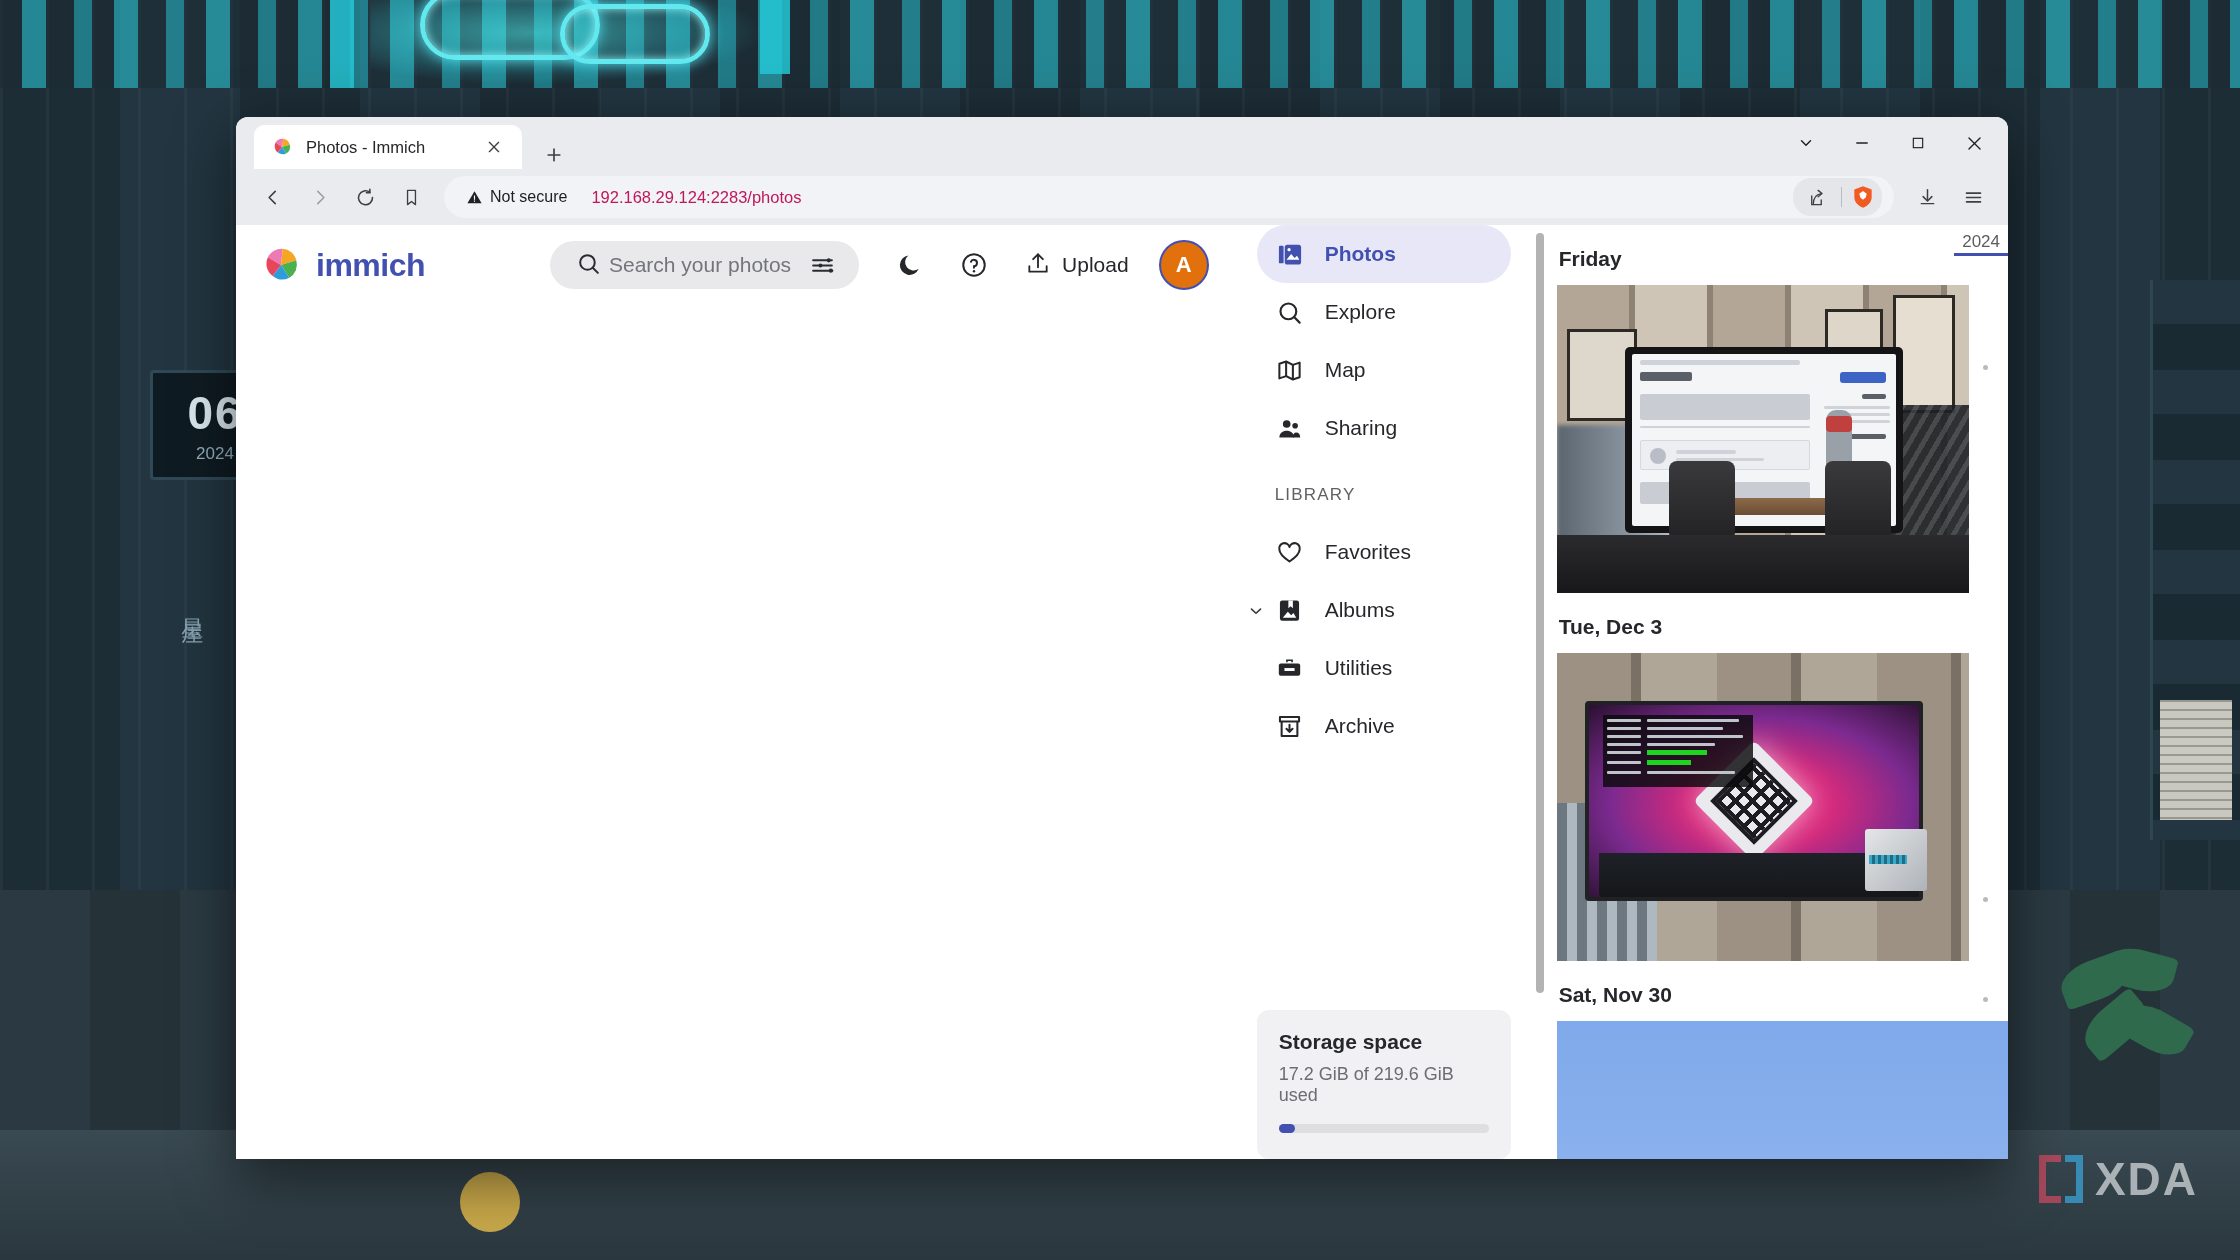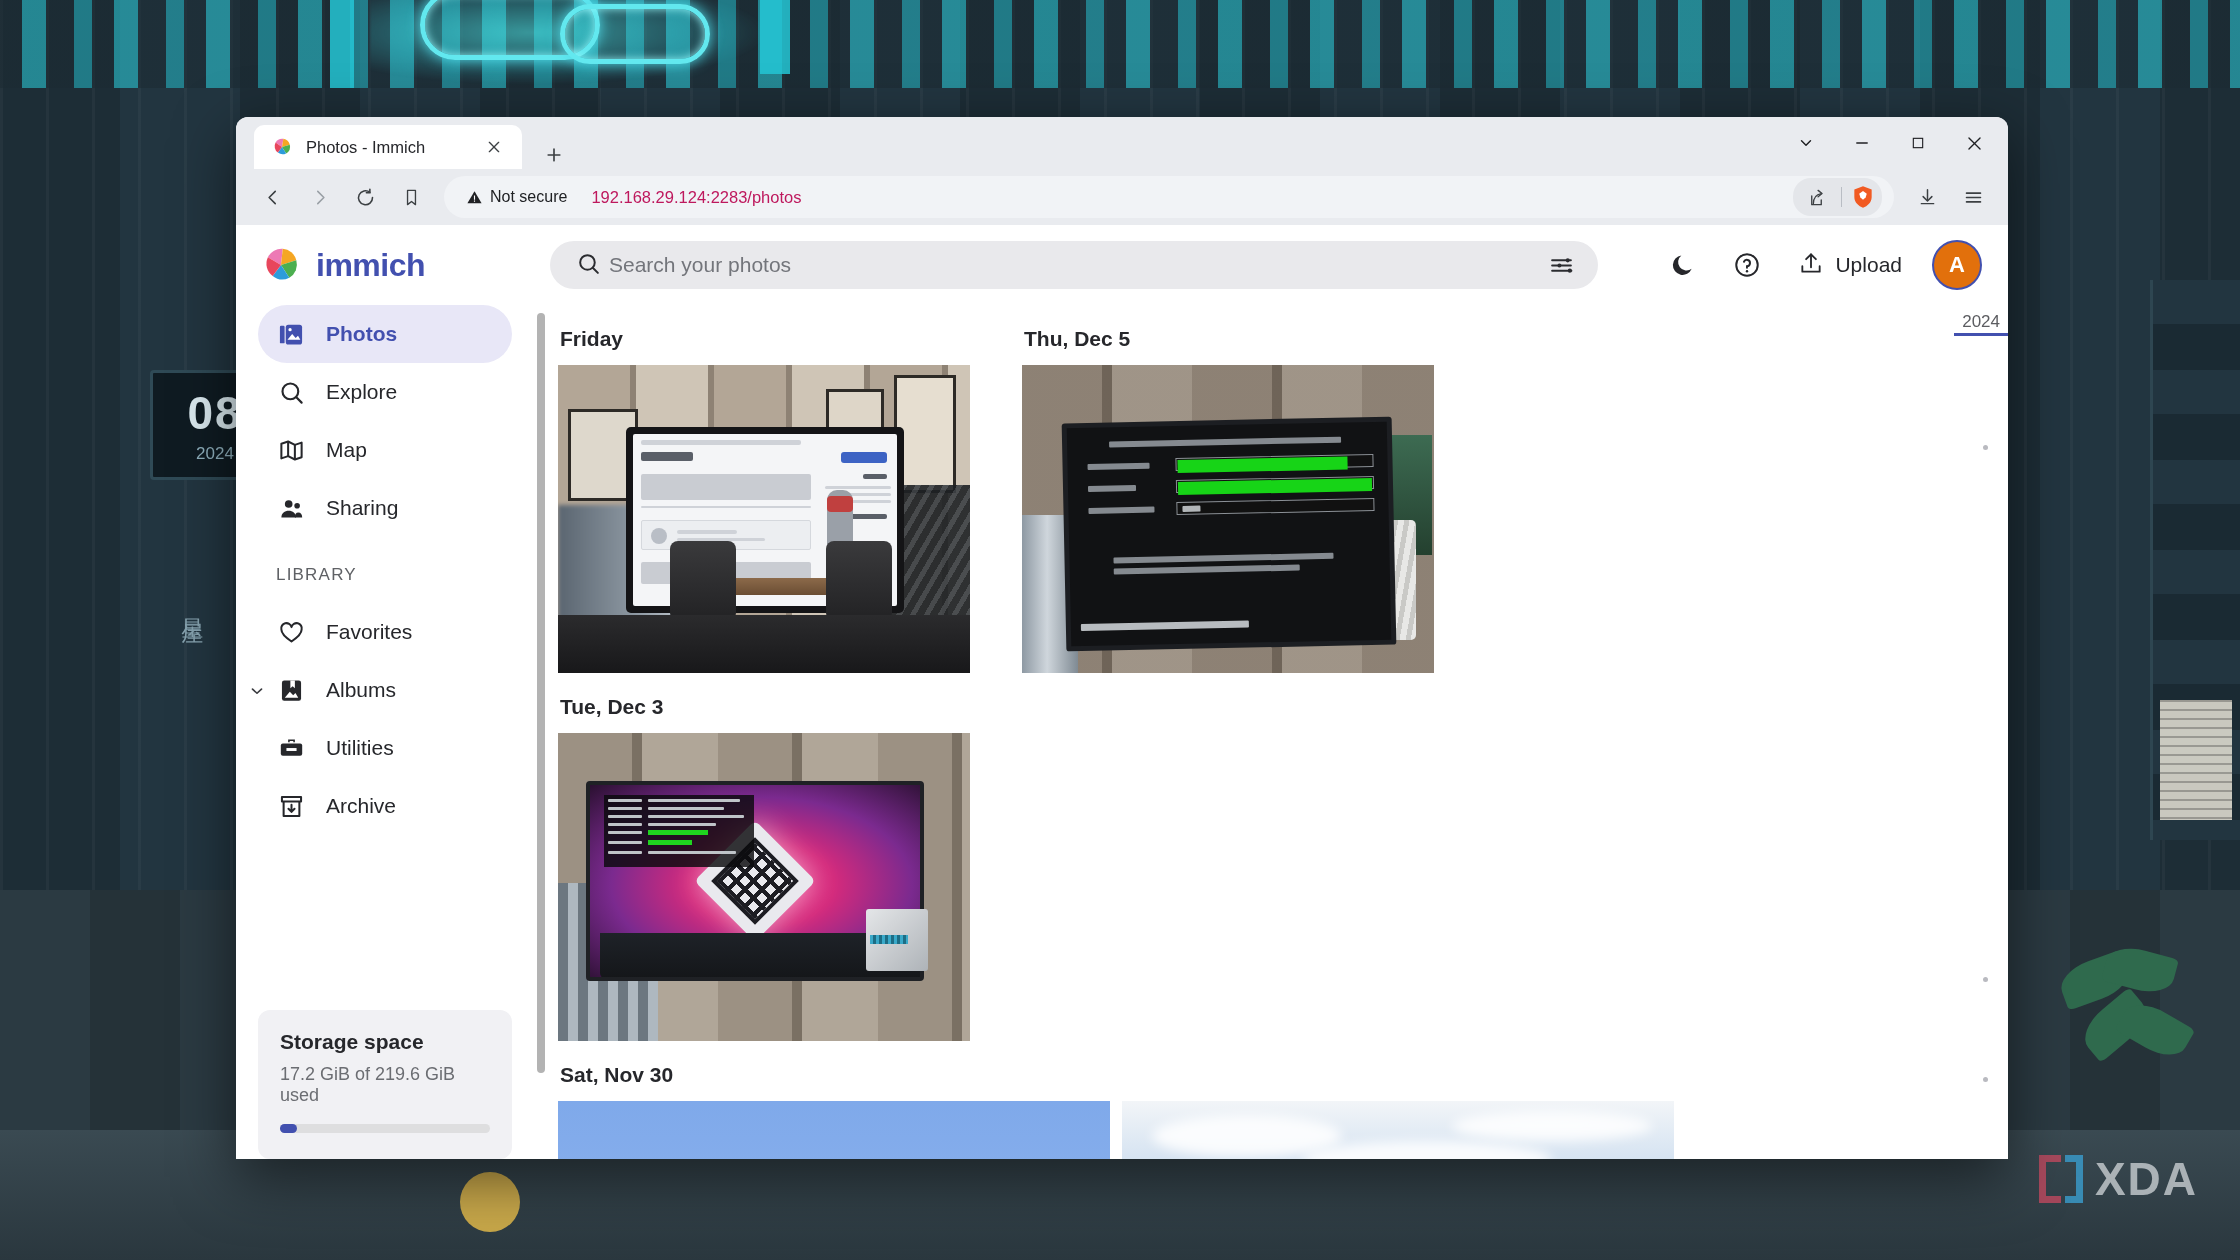"immich" .app { flex-direction: column -> row }
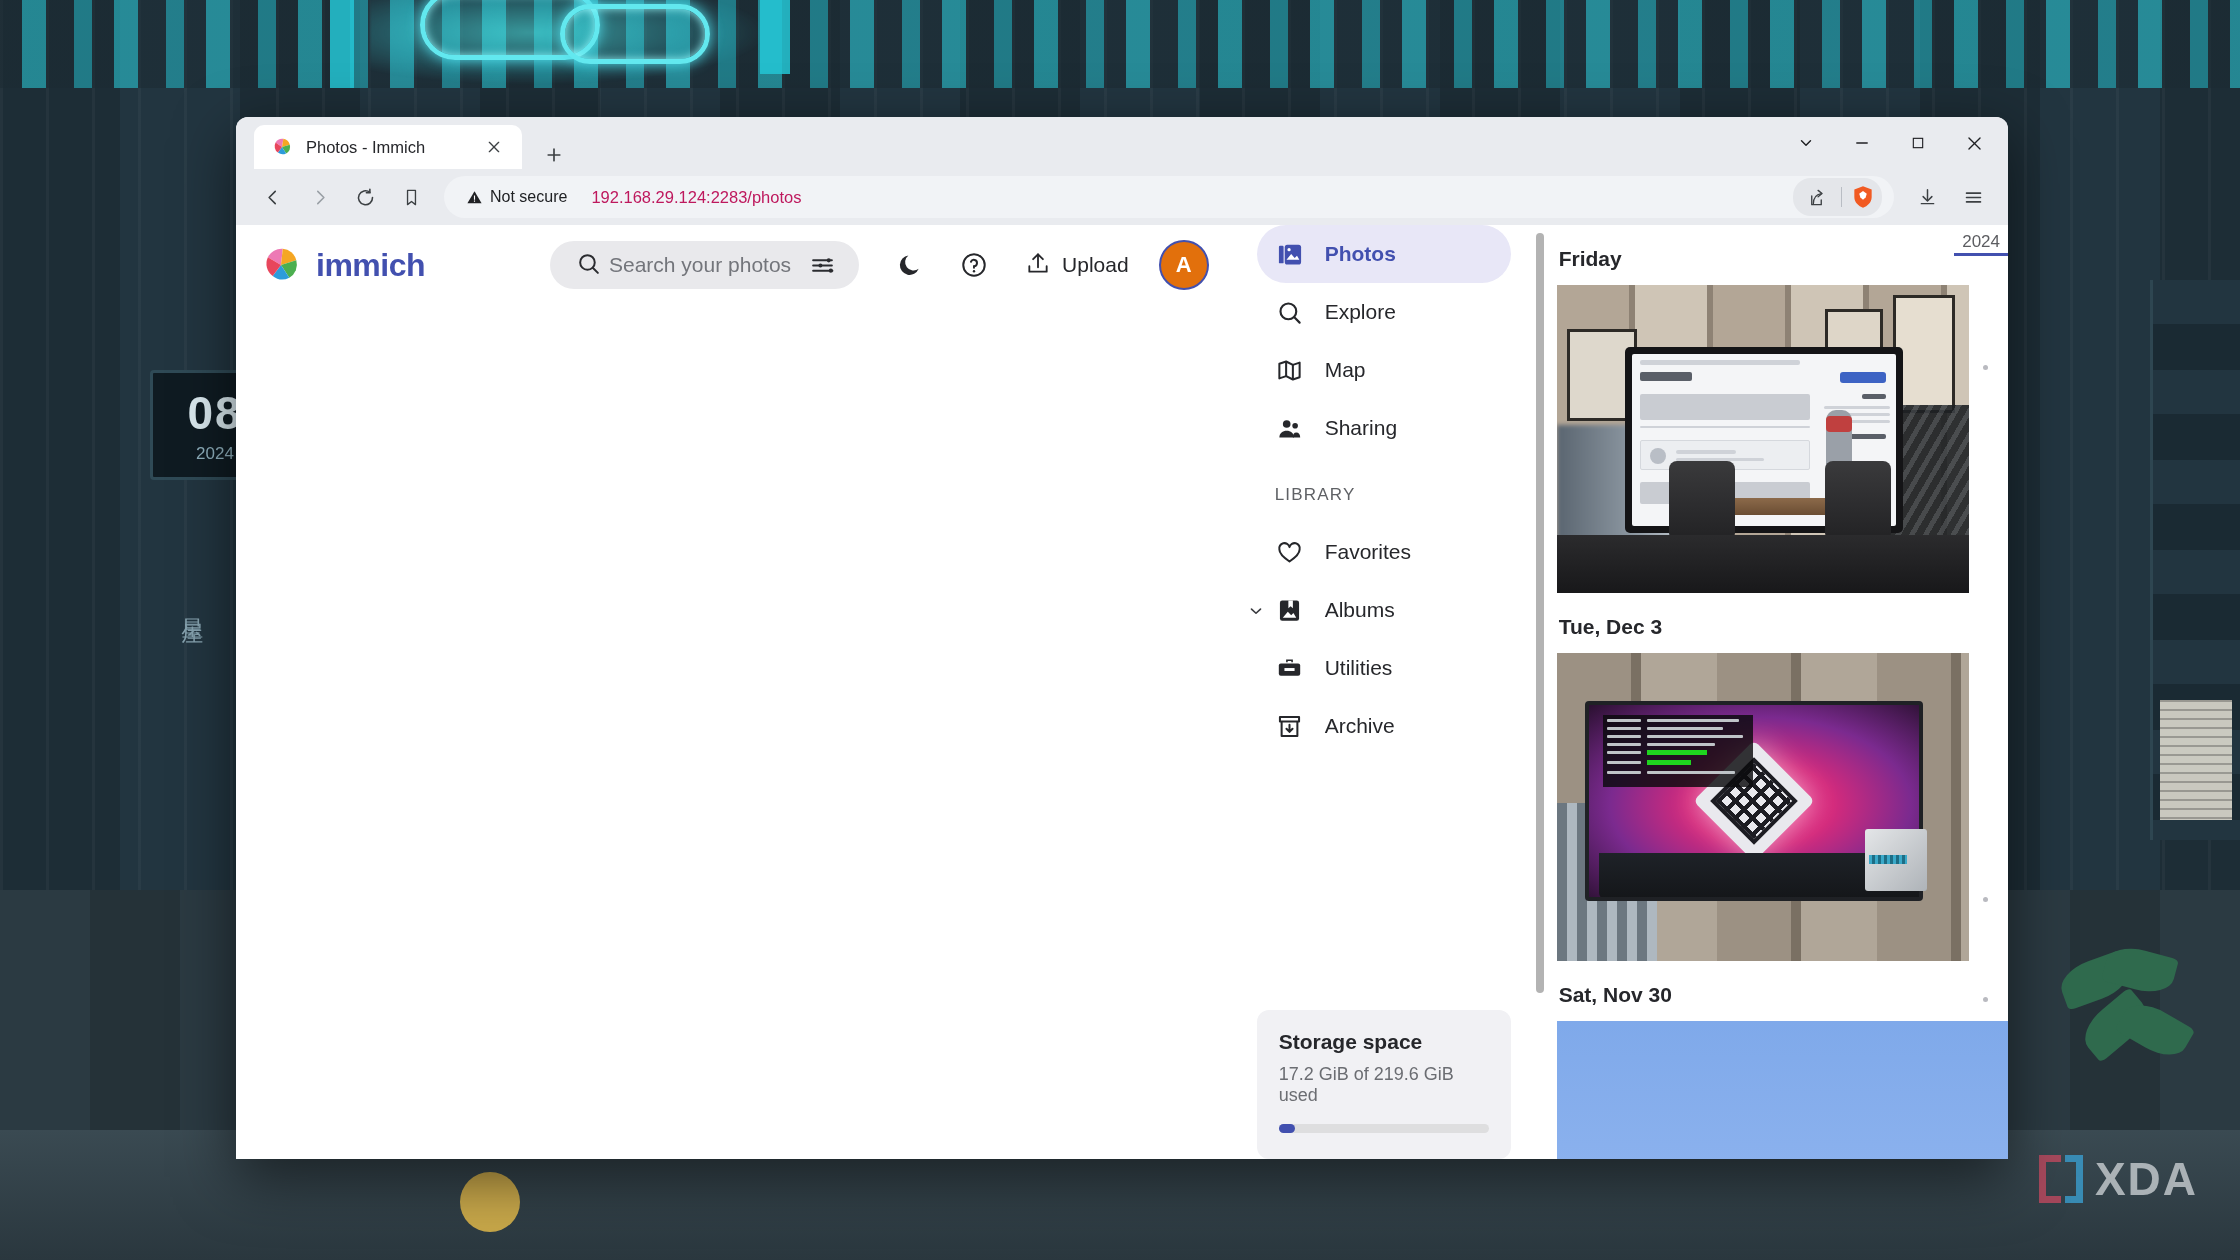"08" div.wp-cal-num { text: 08 -> 06 }
